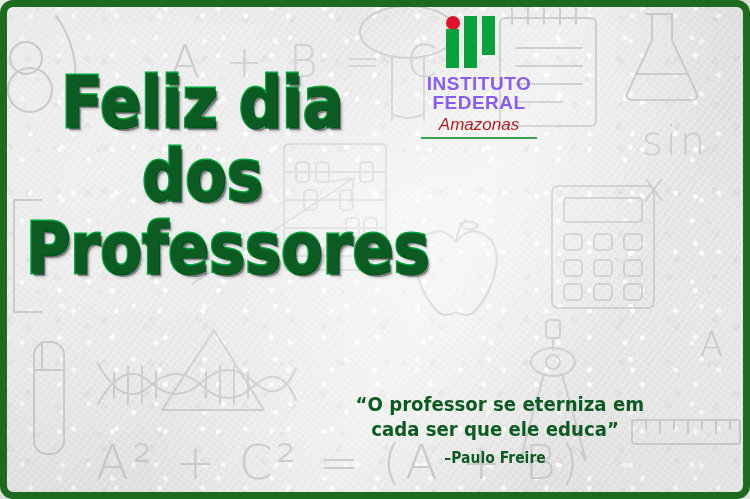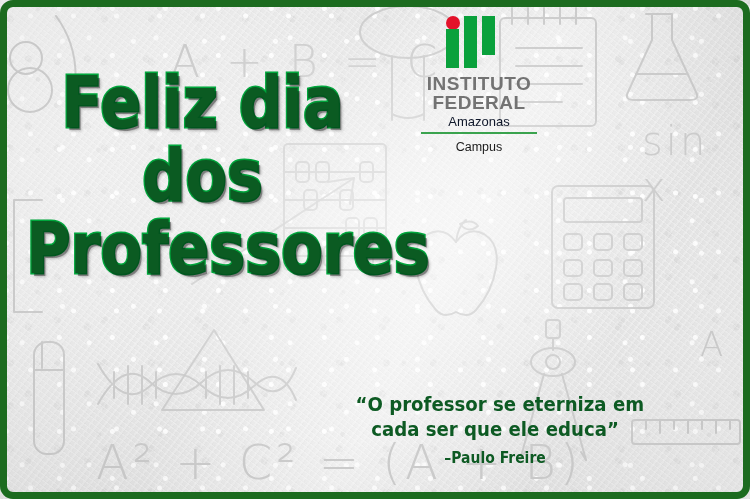"INSTITUTO" .logo-inst { color: #737373 -> #8b5cf6 }
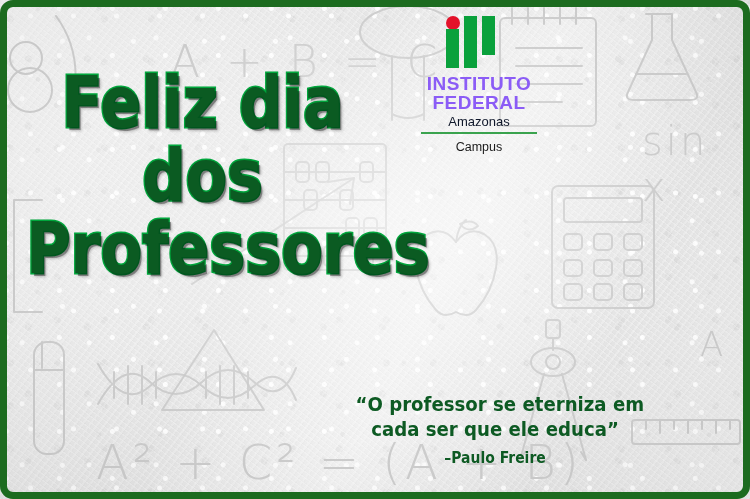"Amazonas" .logo-estado { color: #0f172a -> #b91c1c; font-size: 13px -> 17px; font-style: none -> italic }
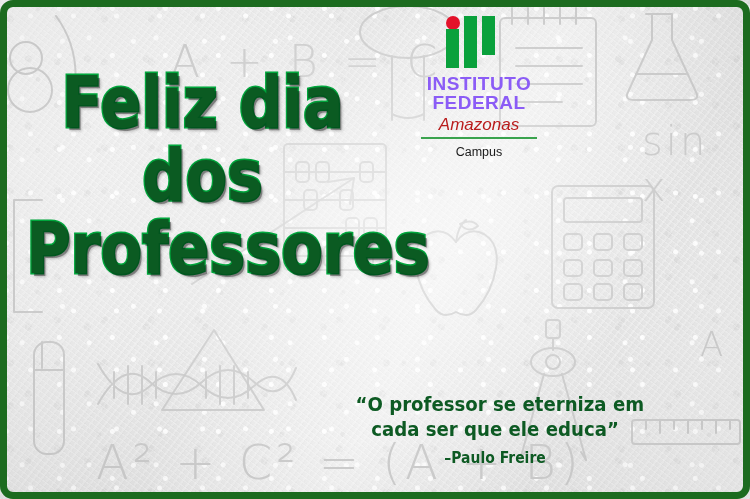"Campus" div.logo-campus { html: <div>Campus</div> -> none }
